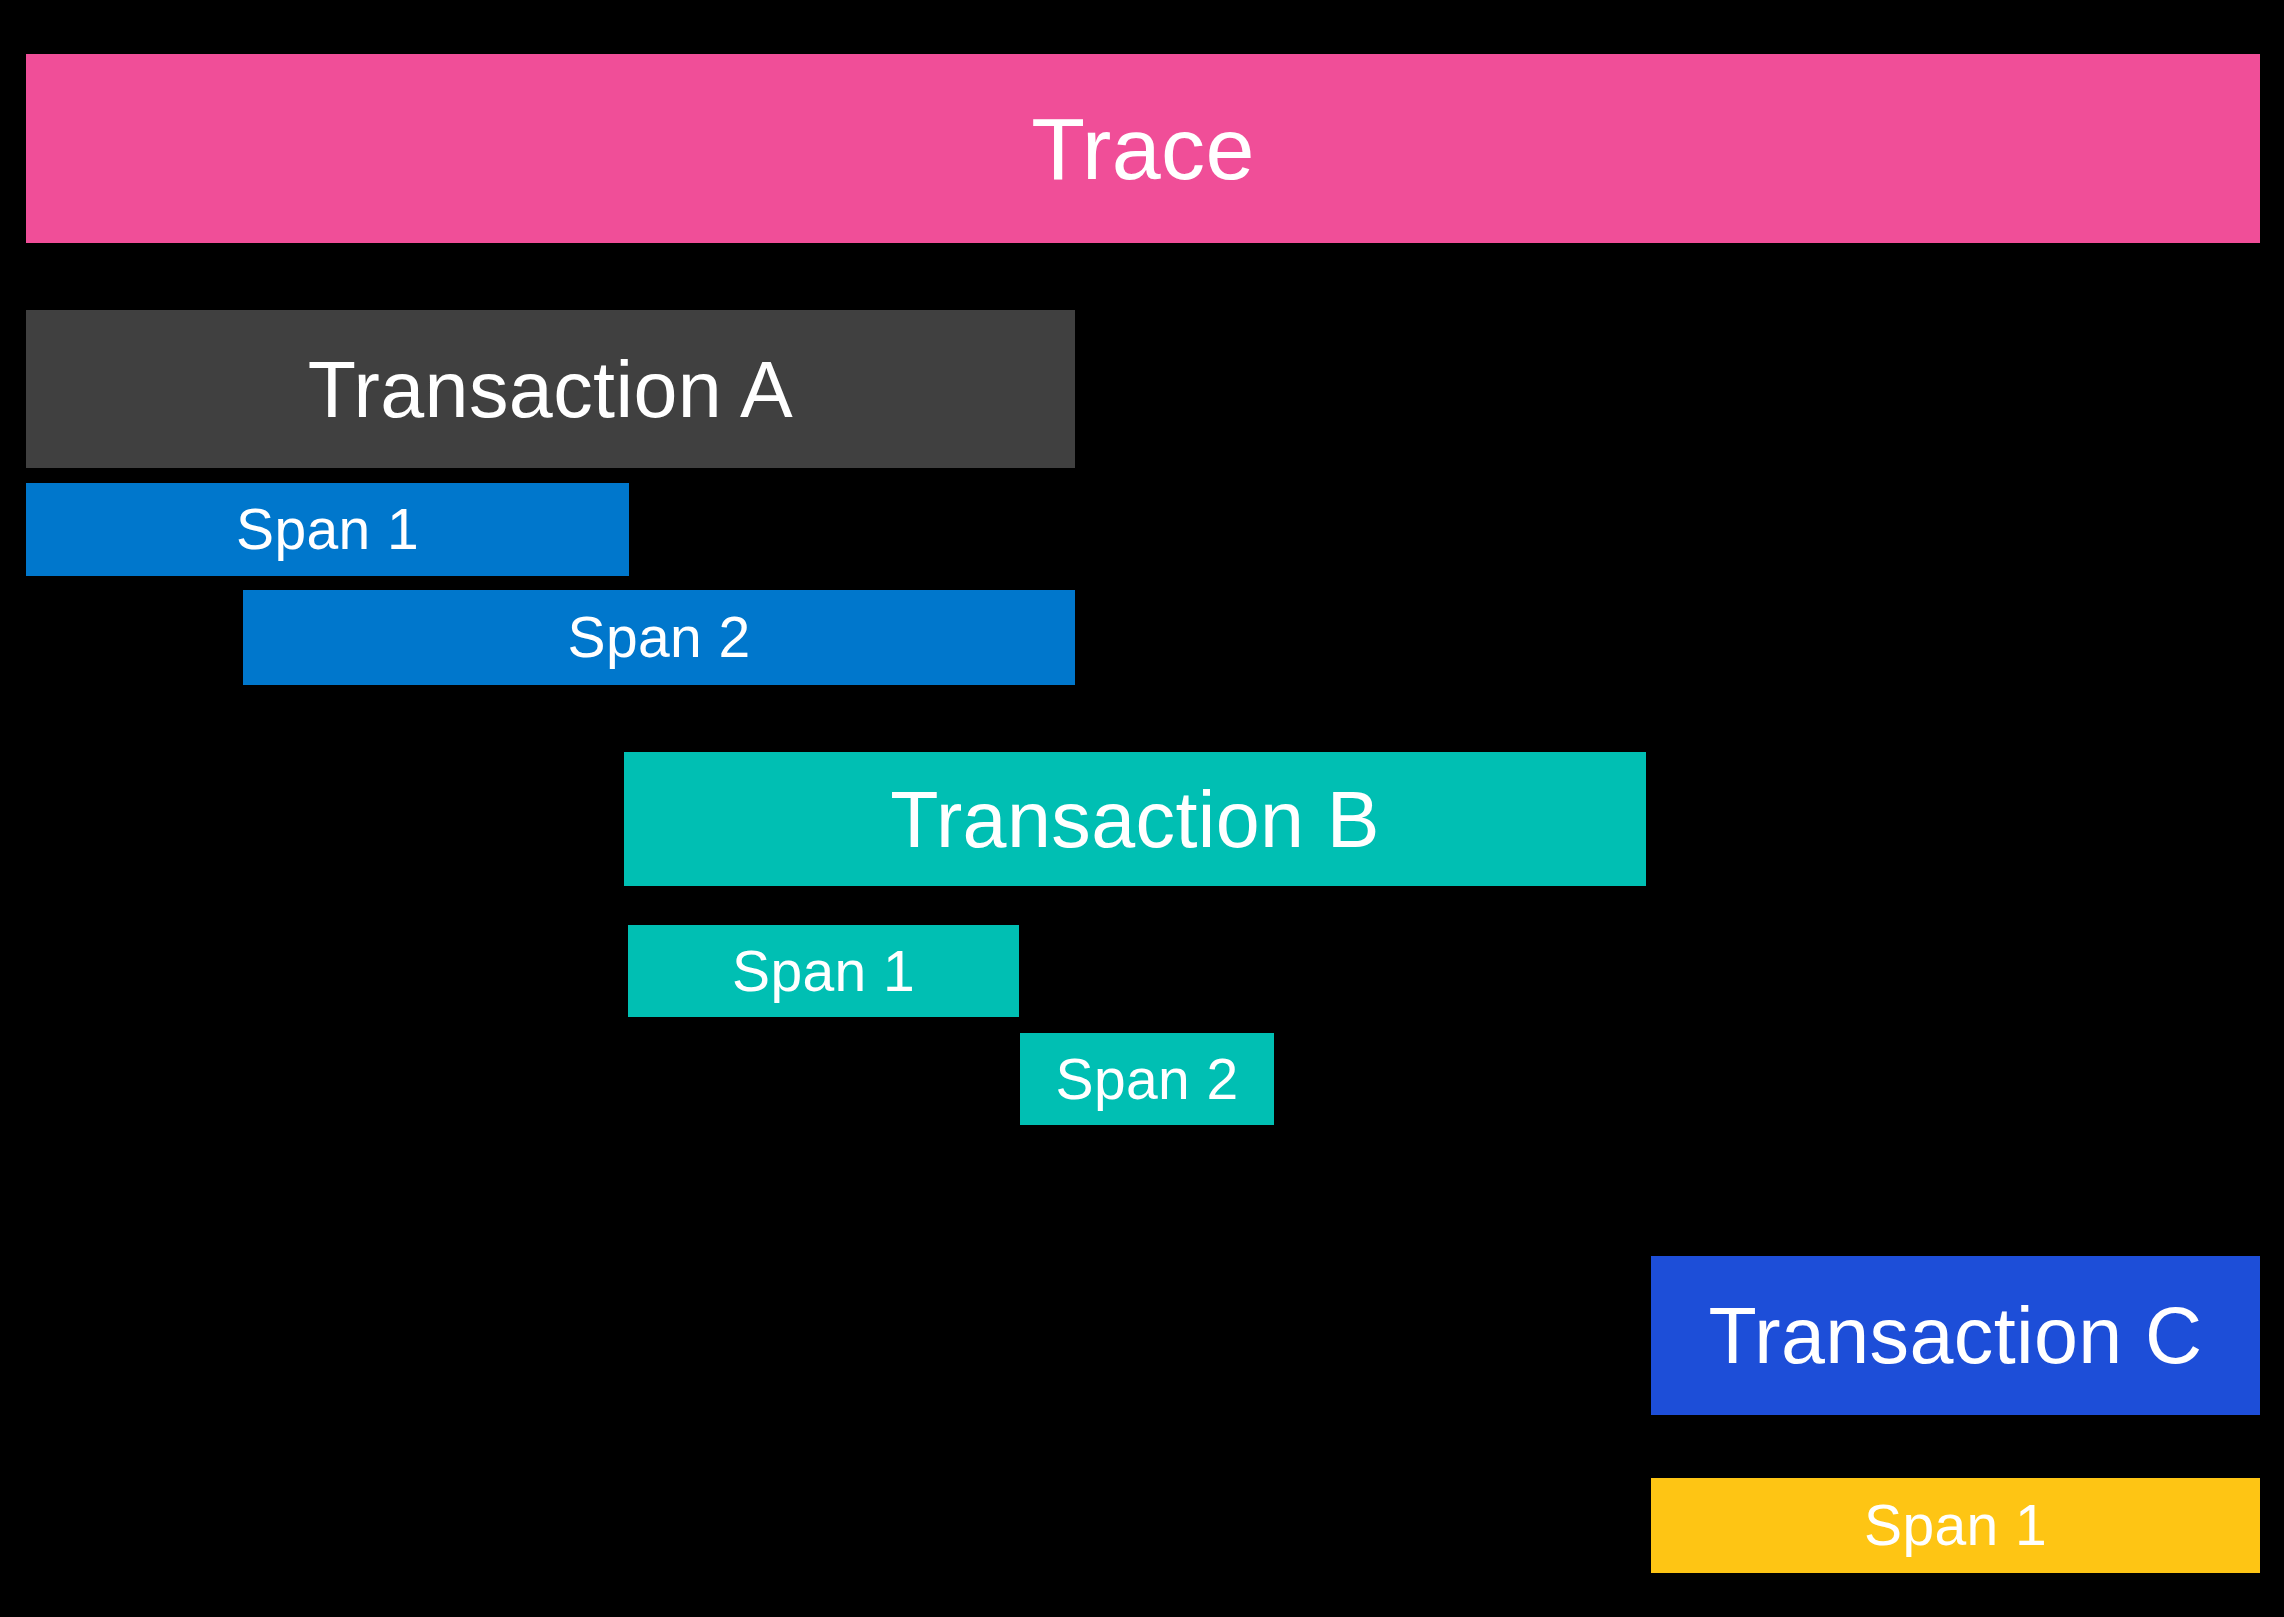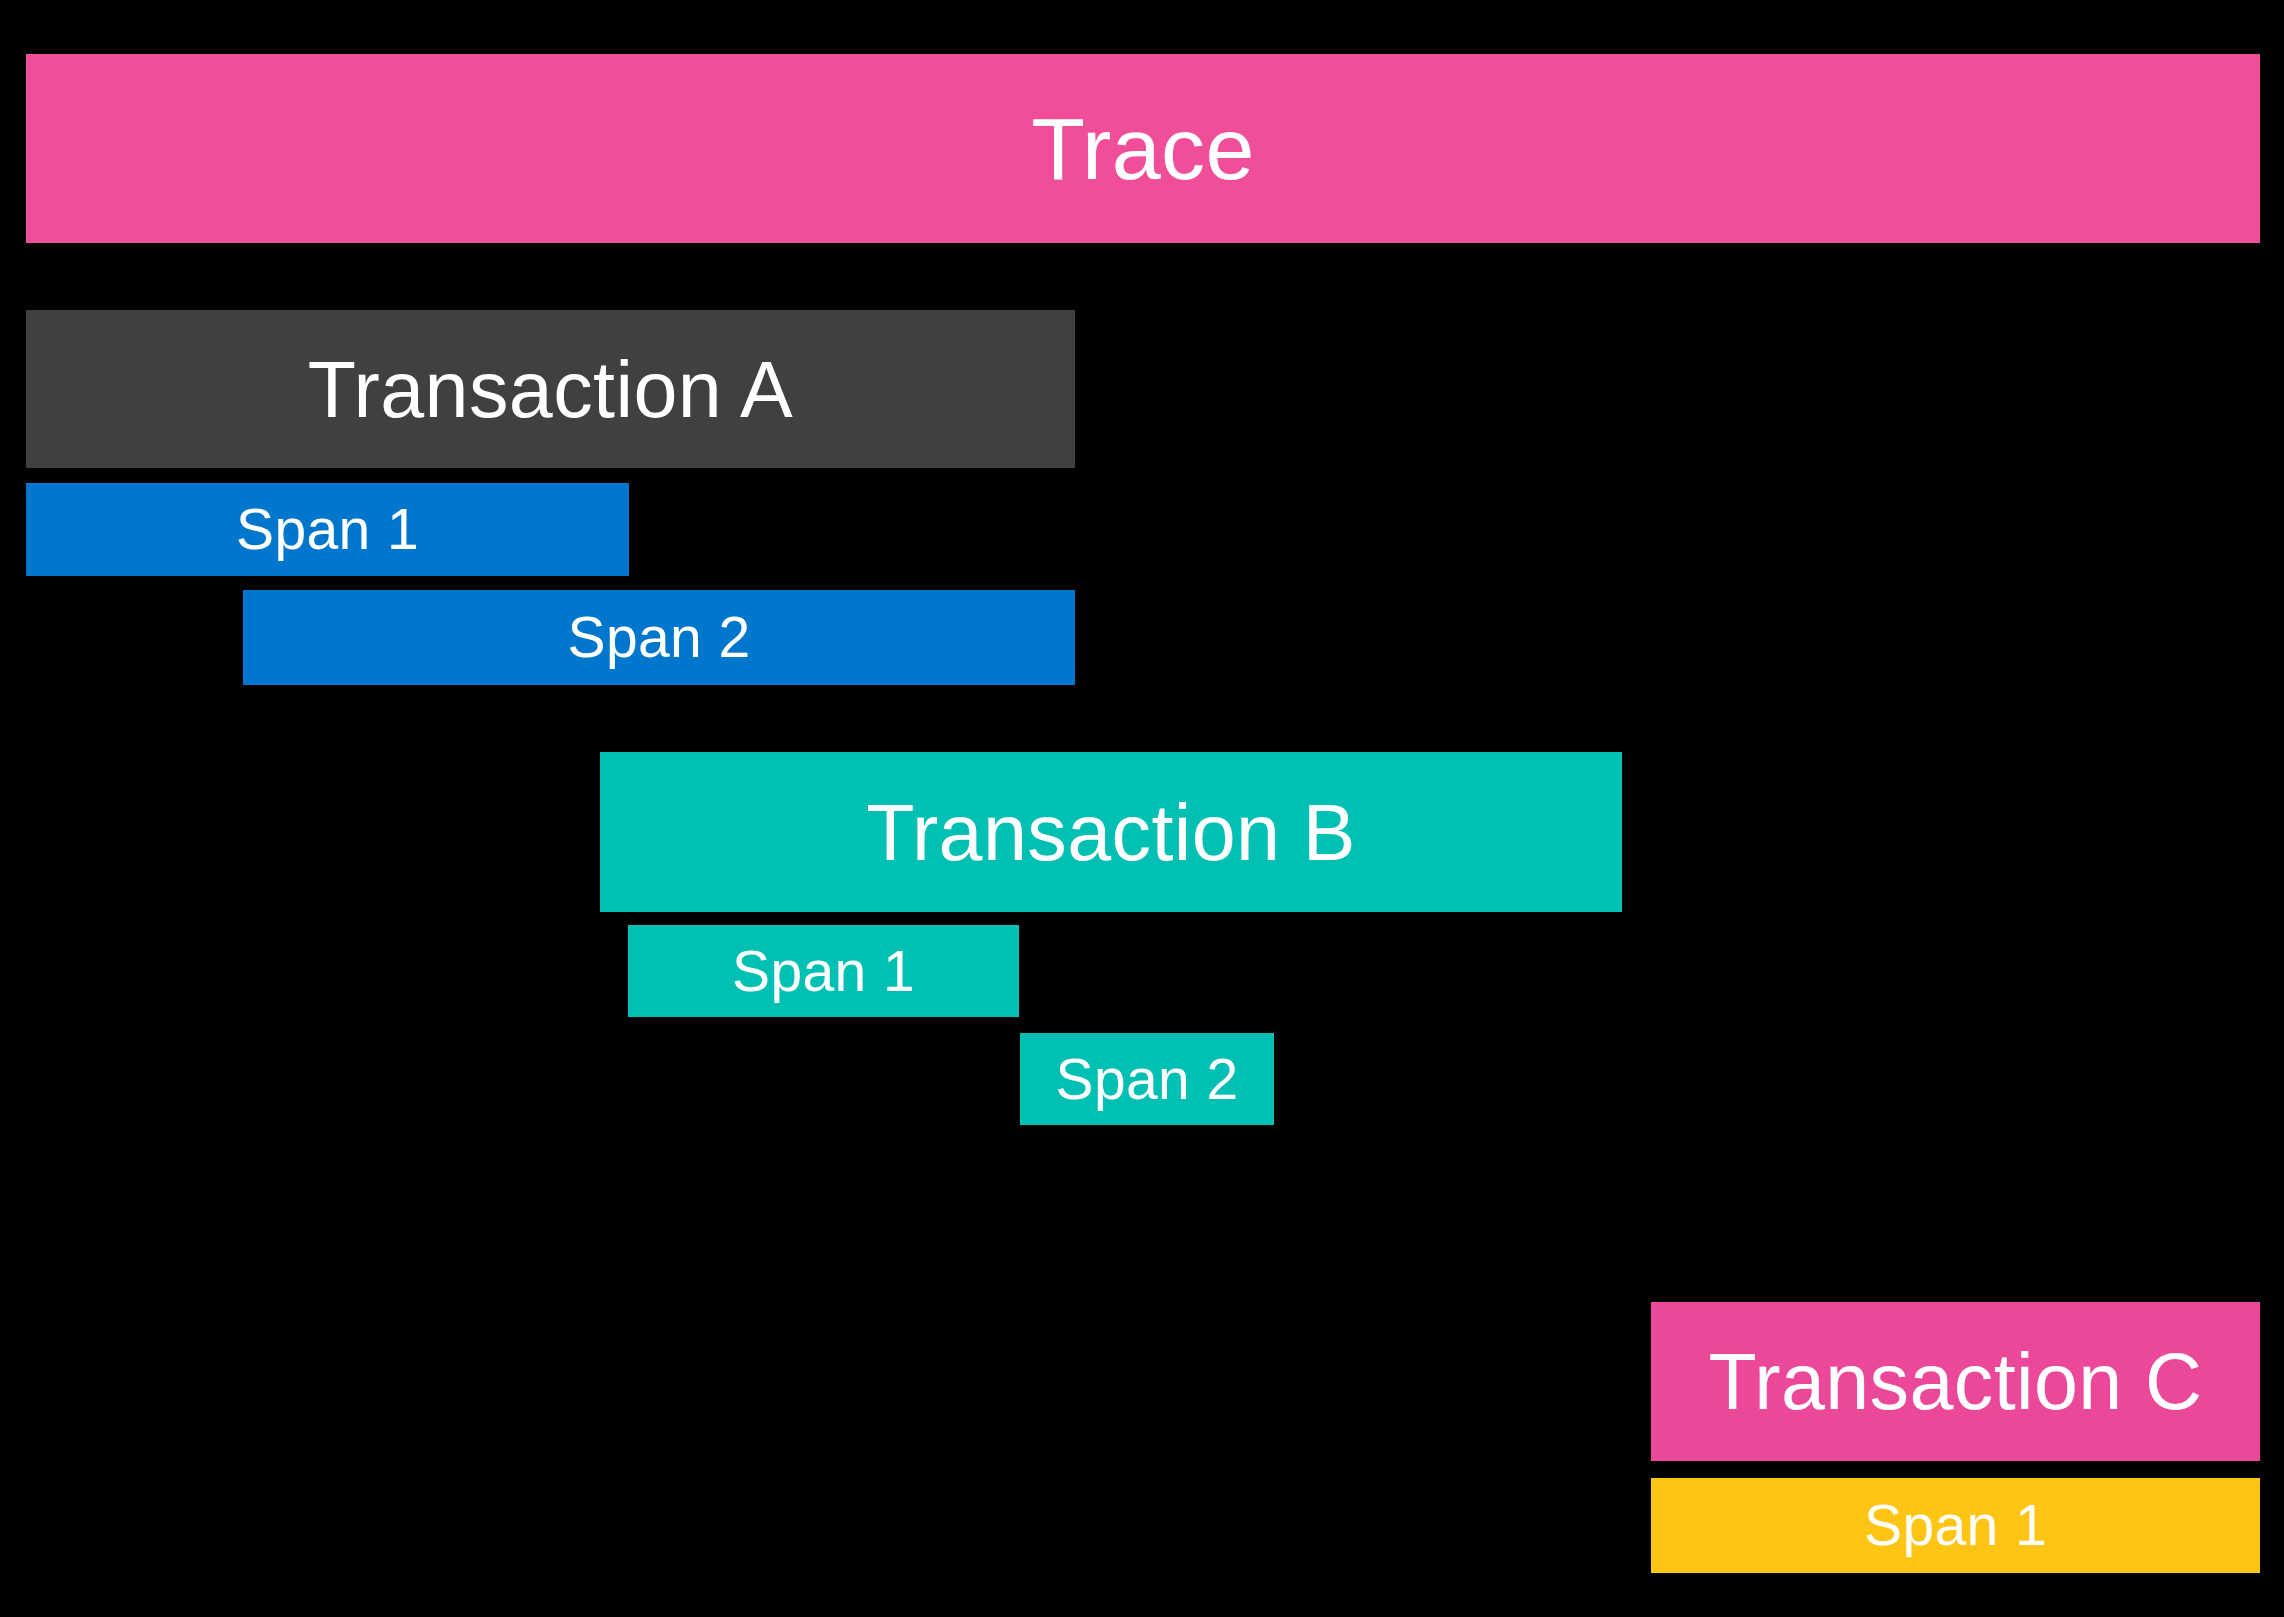"Transaction B" div.bar { height: 160px -> 134px; left: 600px -> 624px }
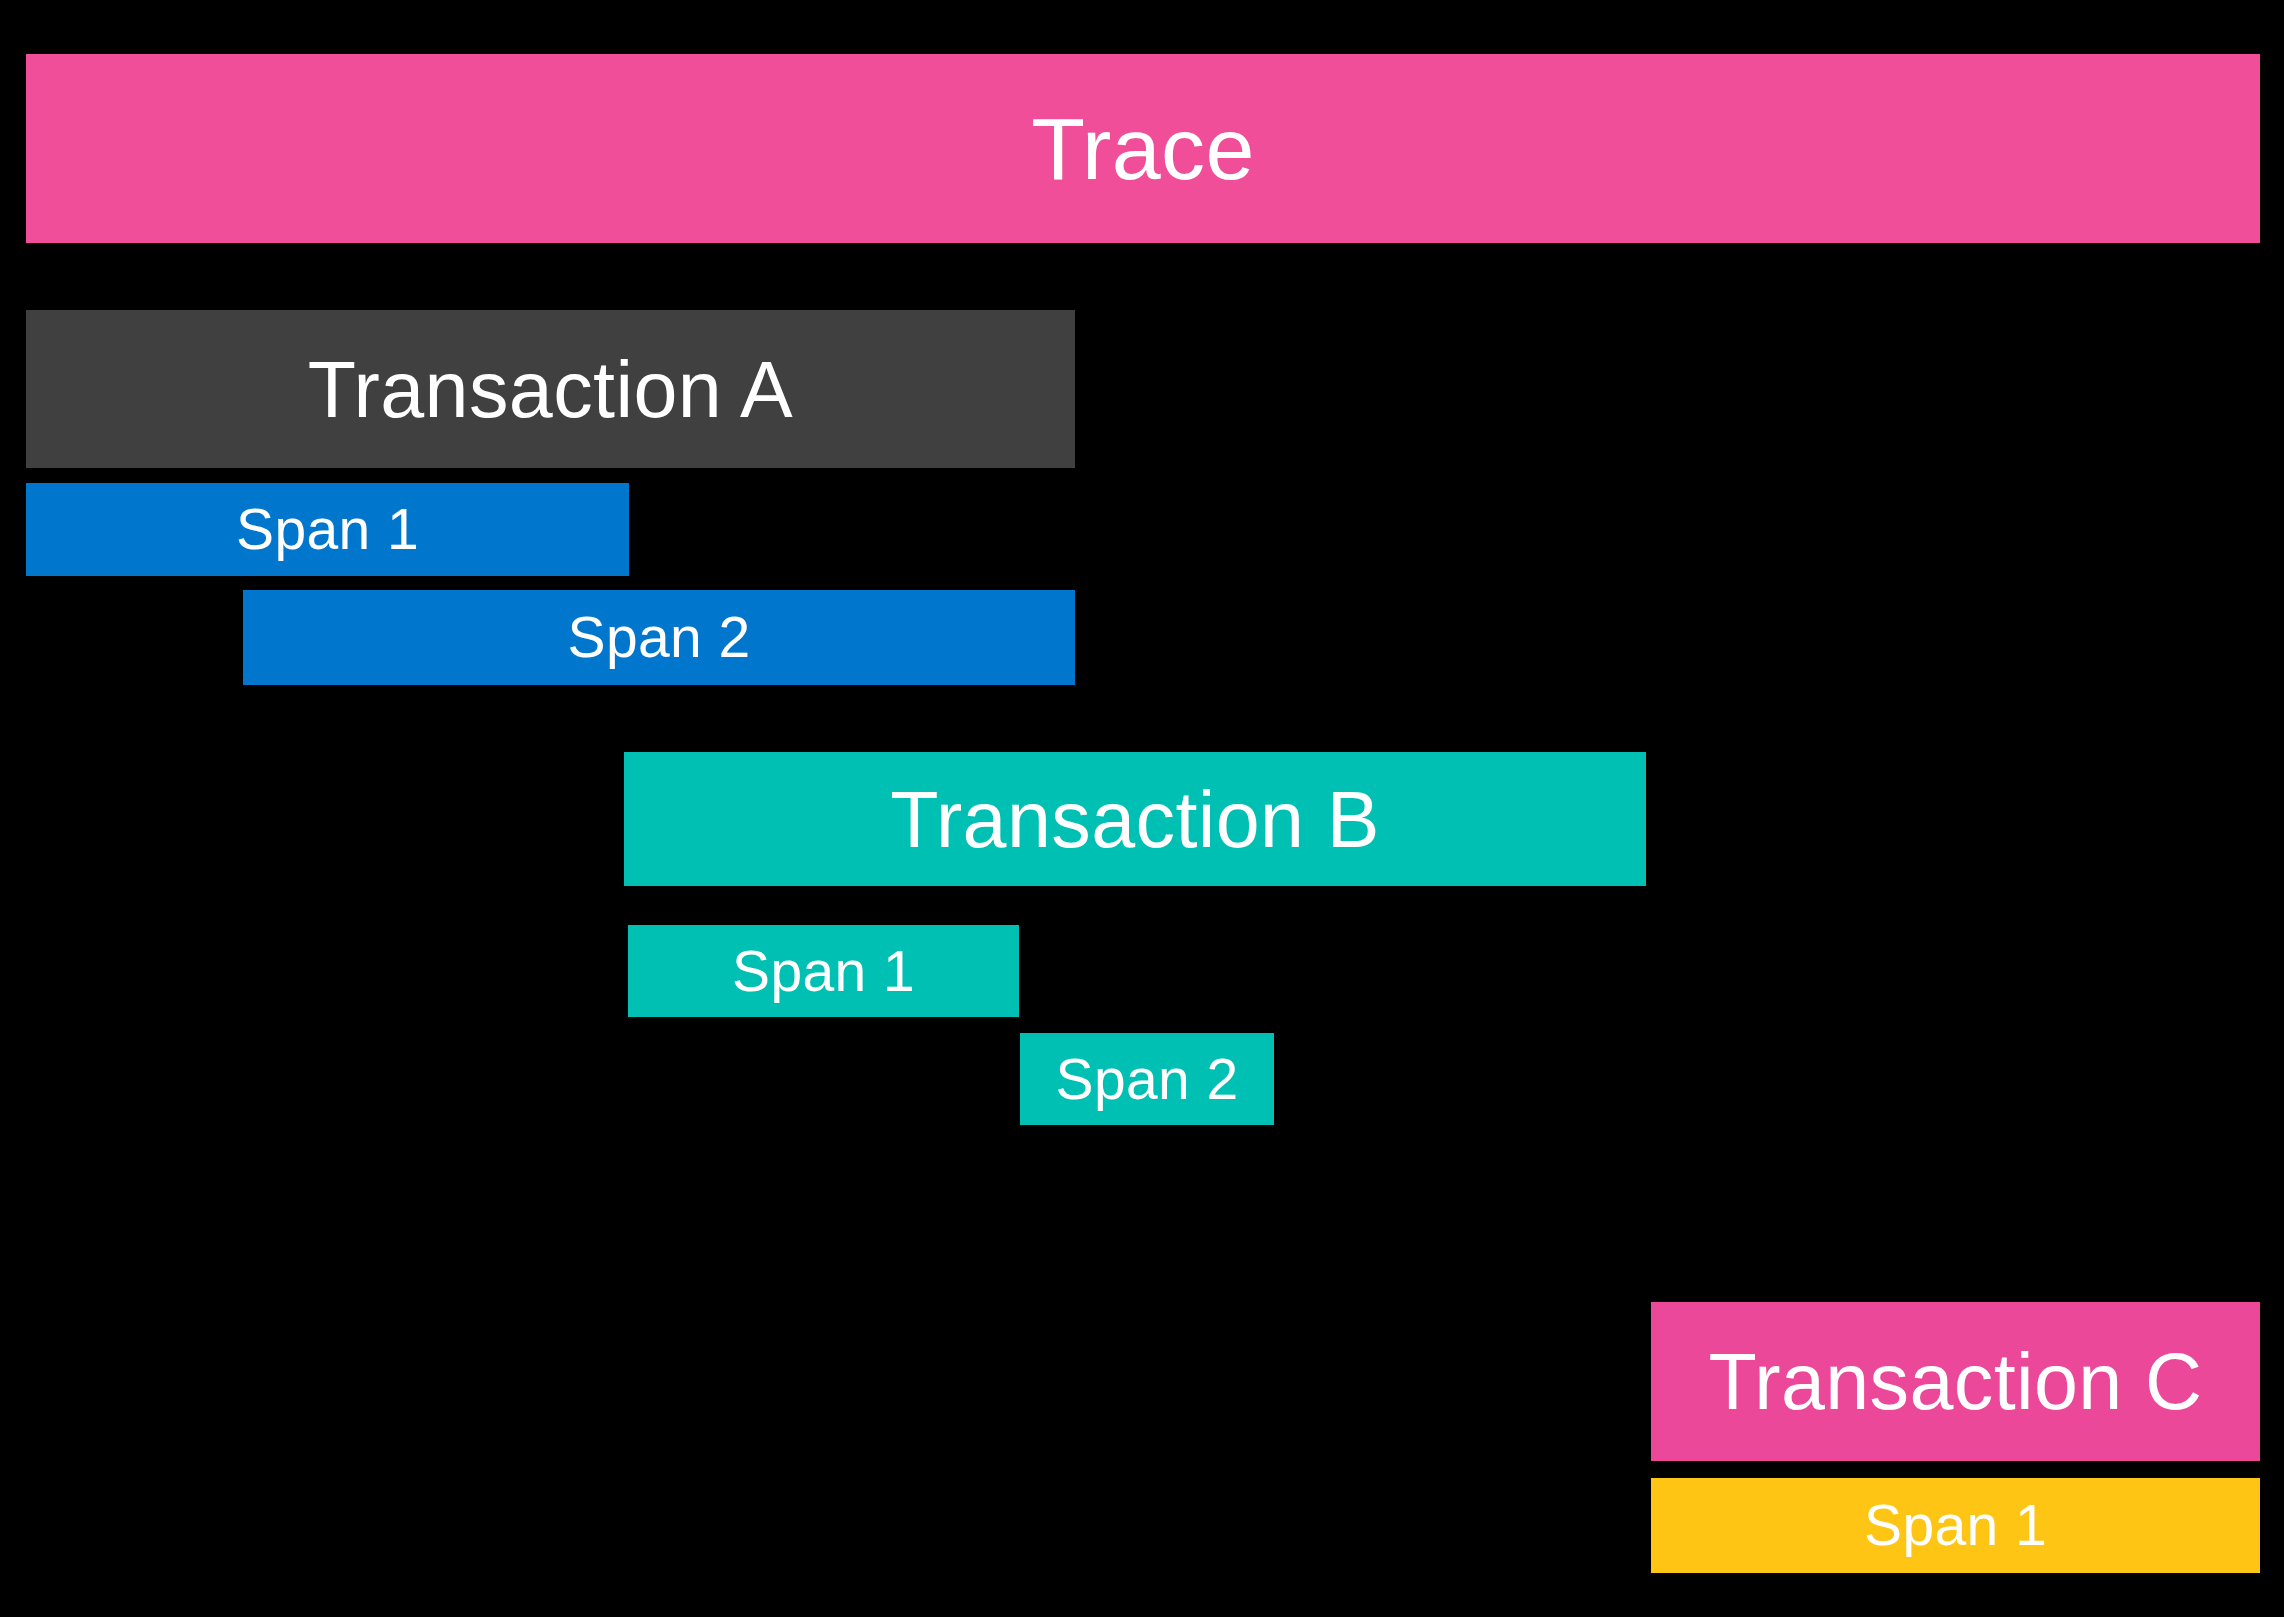"Transaction C" div.bar { background: #ec4899 -> #1d4ed8; top: 1302px -> 1256px }
